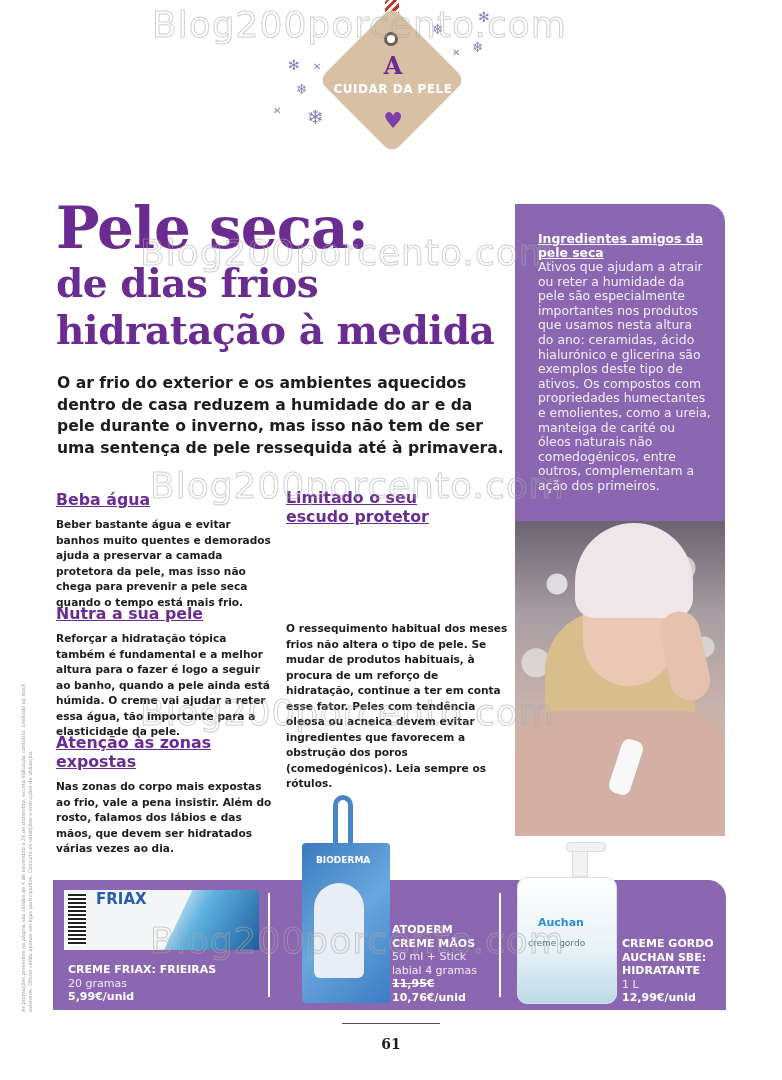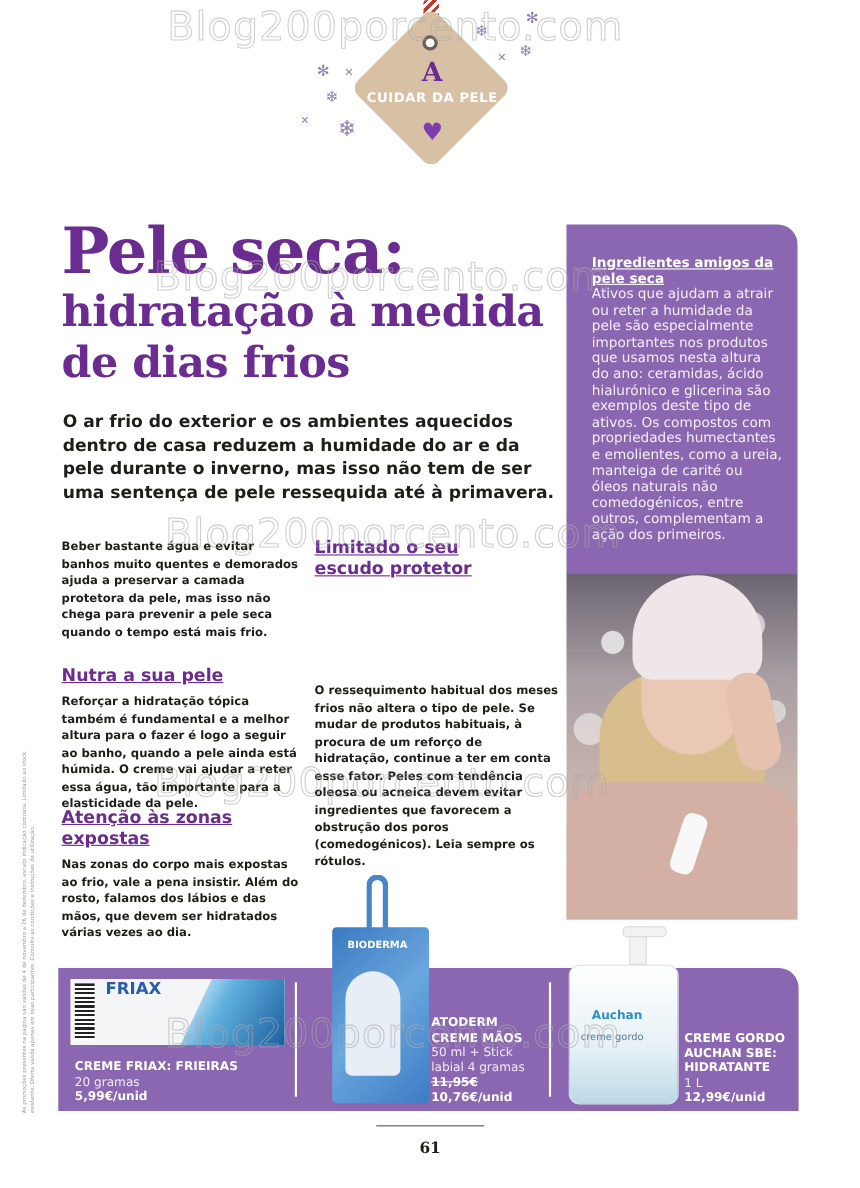"hidratação à medida" div.hl2 { order: before "de dias frios" -> after "de dias frios" }
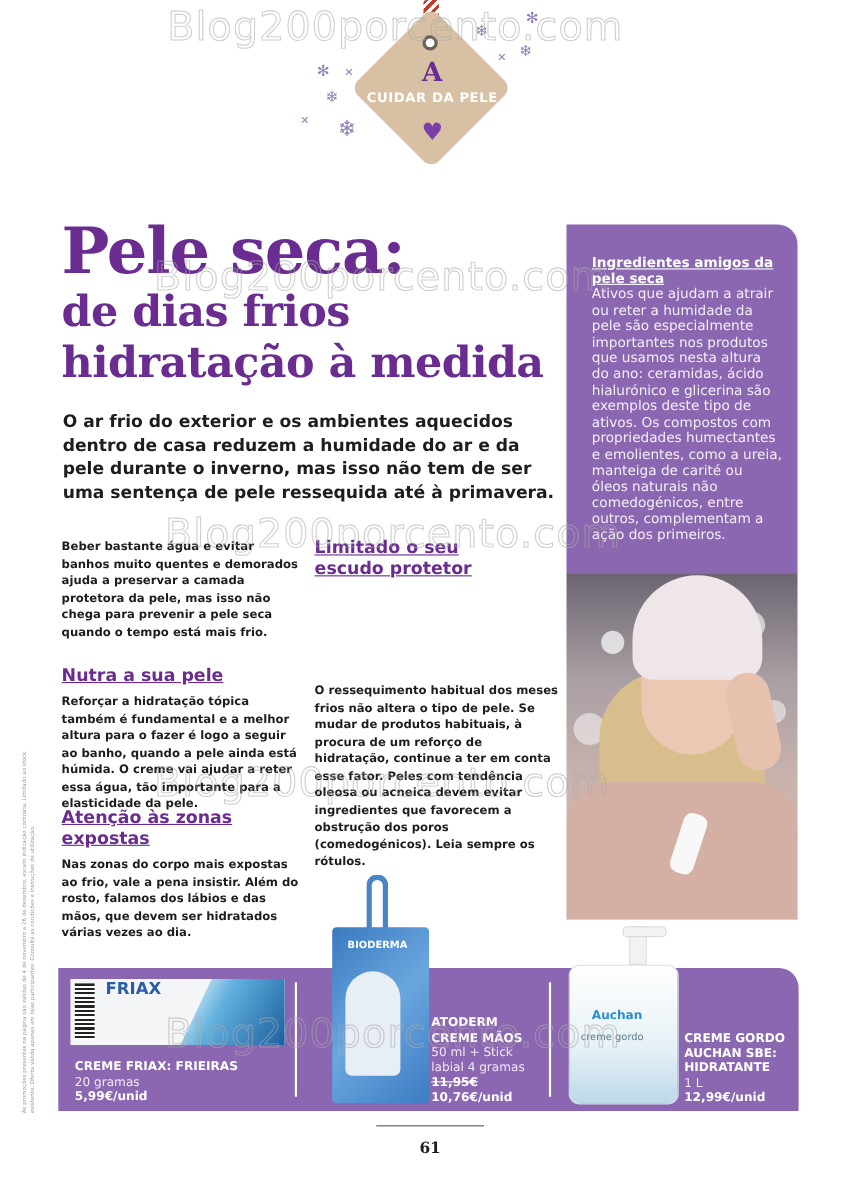"Beba água" div.sec-title { html: none -> <div>Beba água</div> }
